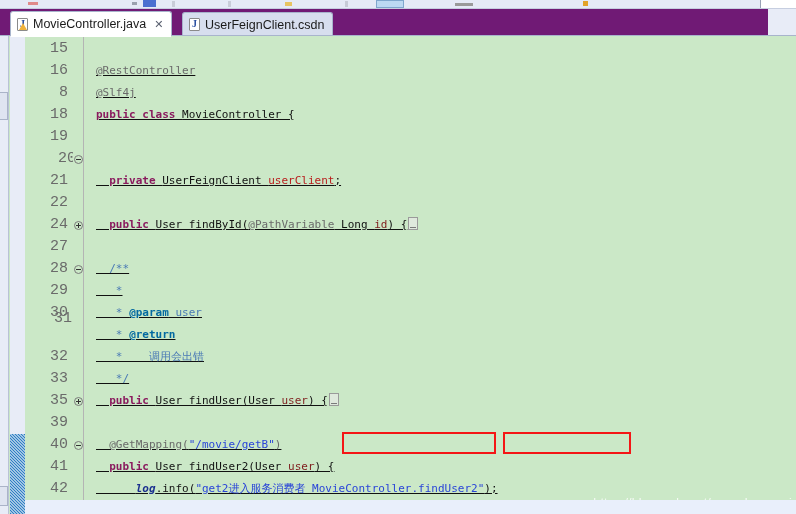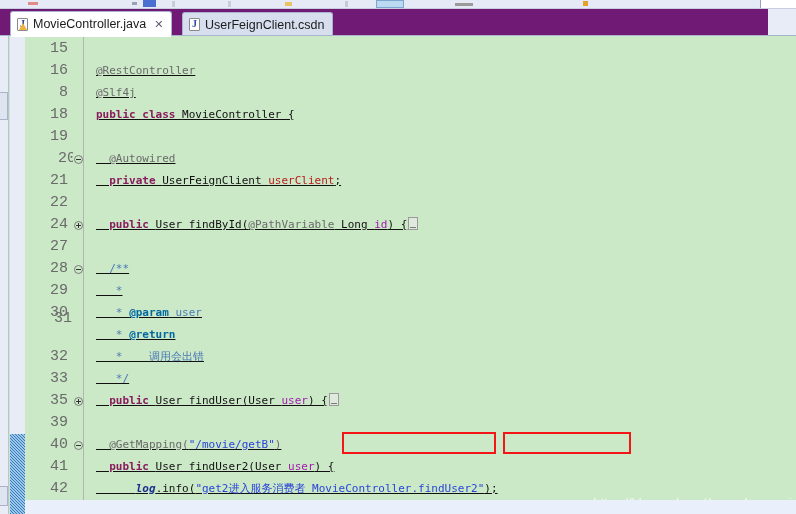"@Autowired" div.code { html: <div><span> @Autowired</span></div> -> none }
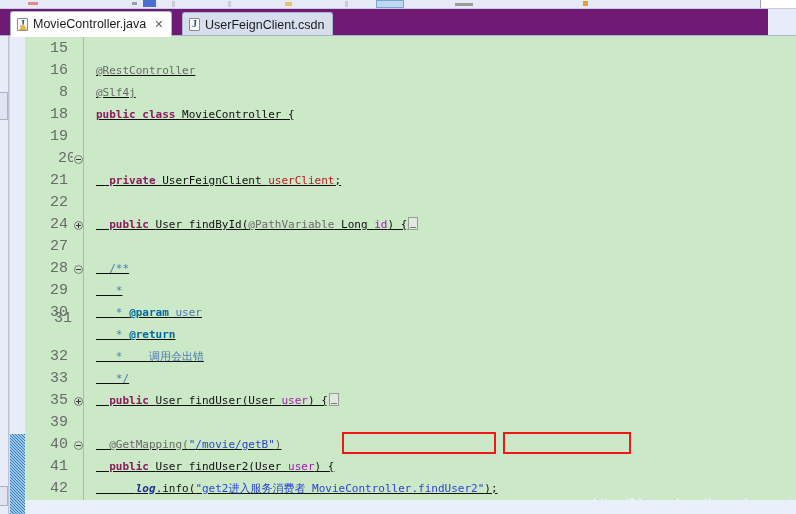"id" .parm { color: #a21caf -> #7f1d1d }
